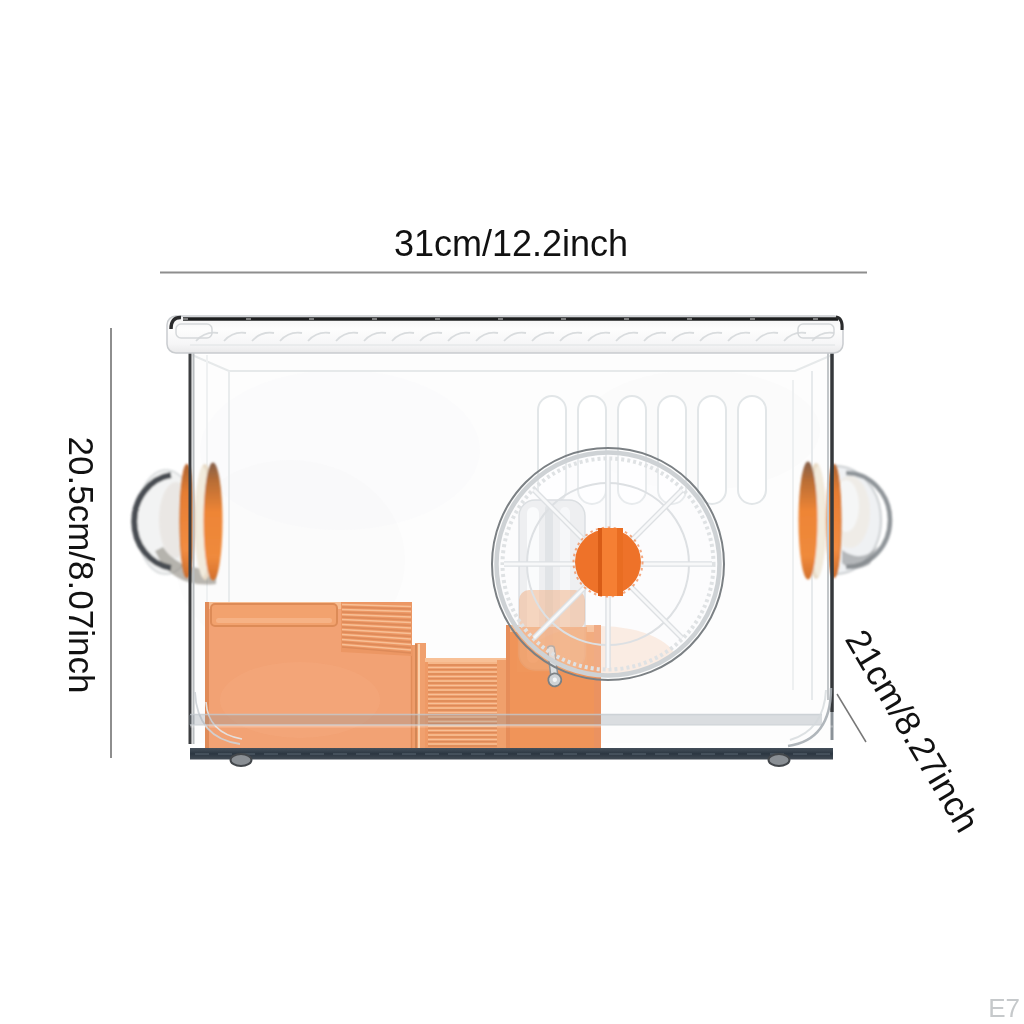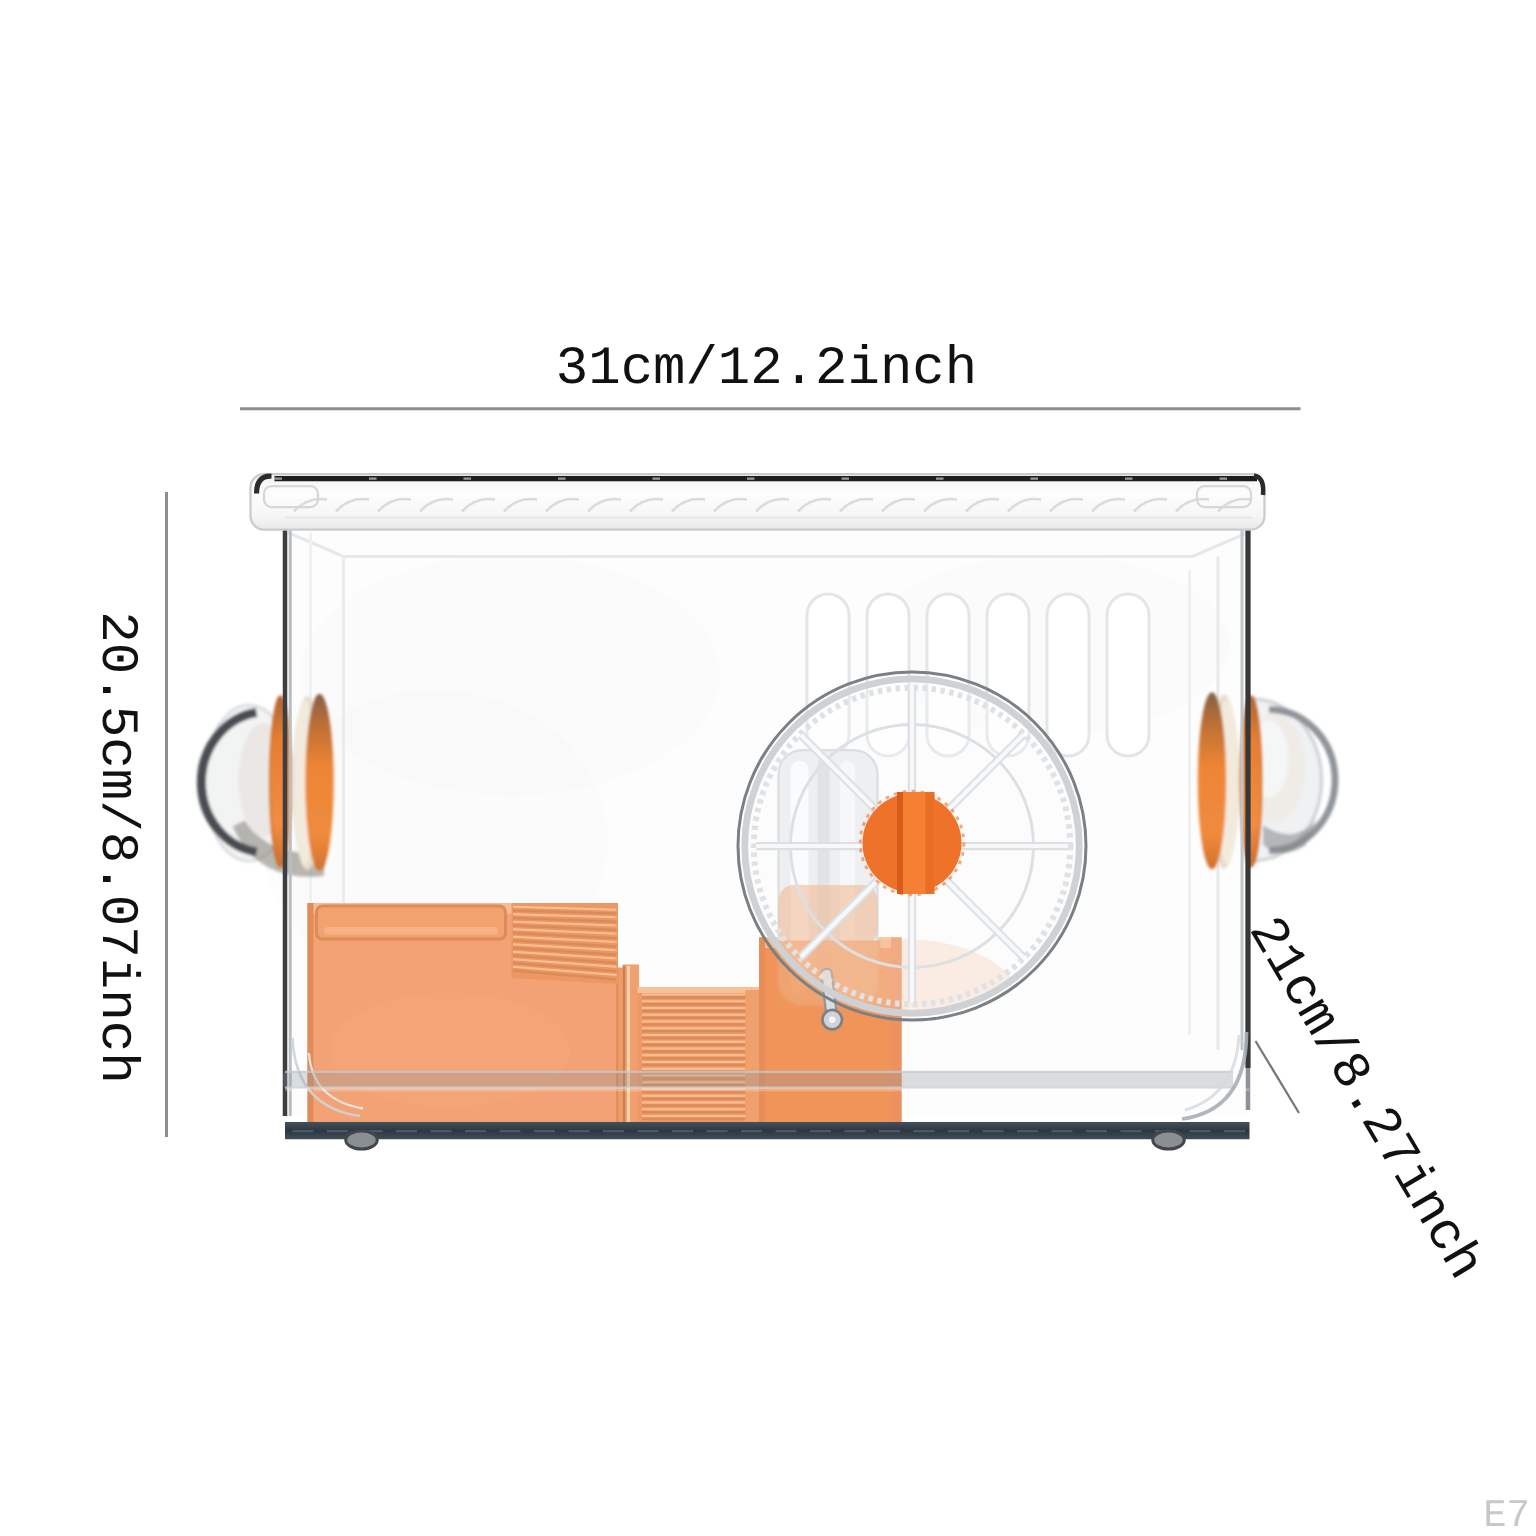"31cm/12.2inch" .page { font-family: Liberation Mono, monospace -> Liberation Sans, sans-serif }
